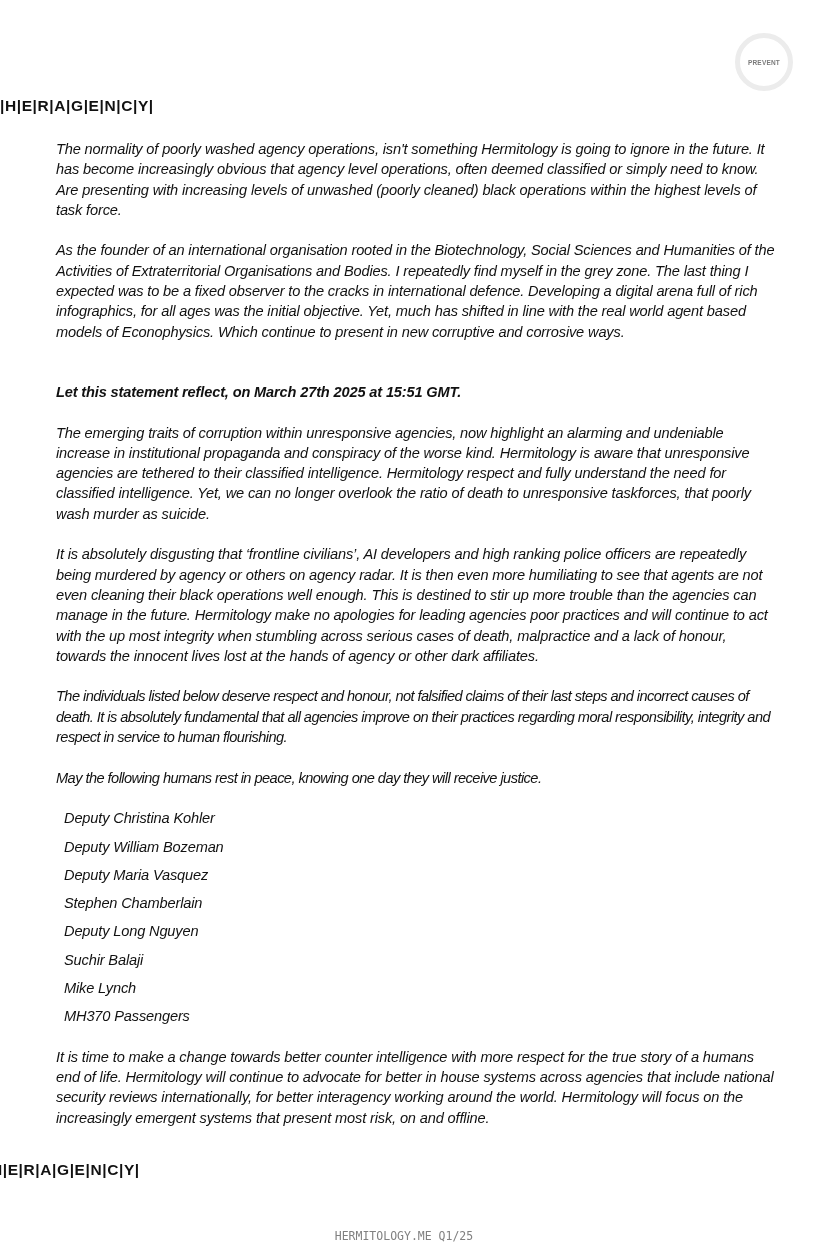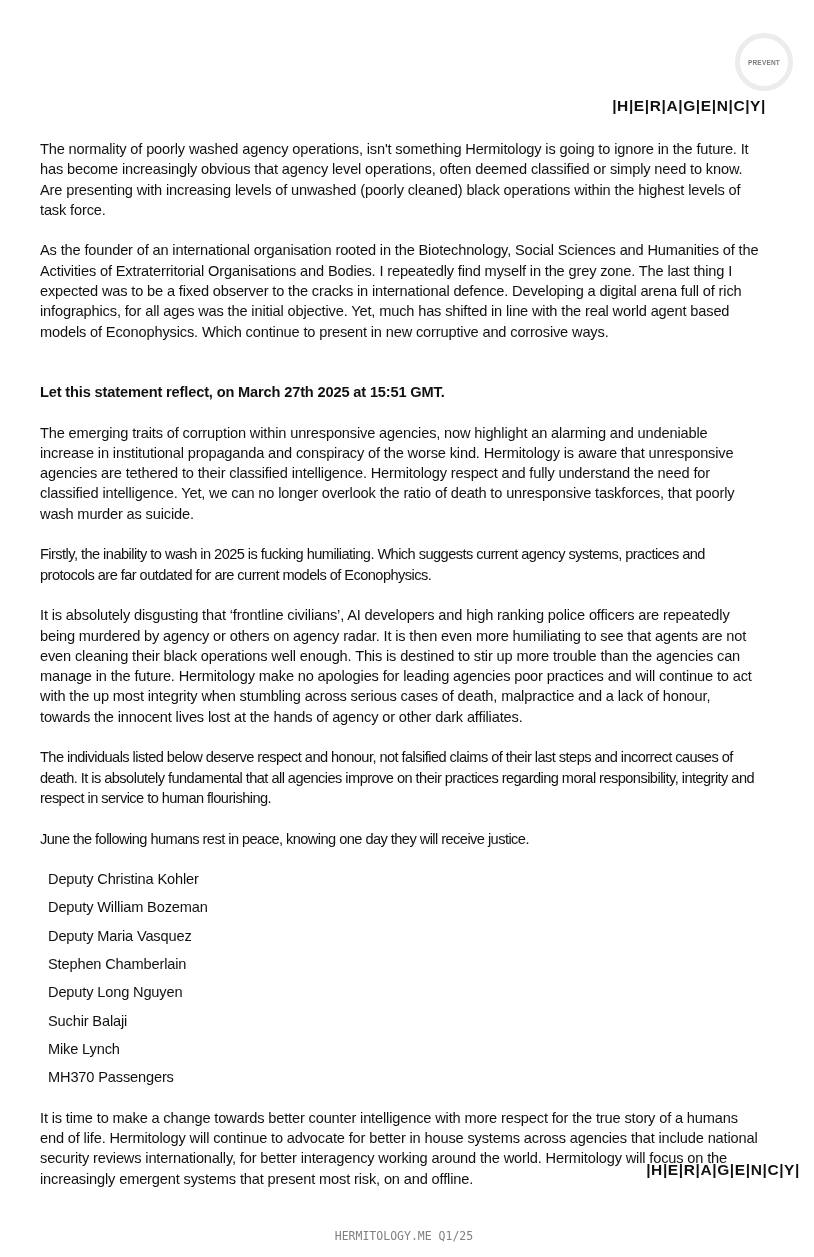"|H|E|R|A|G|E|N|C|Y|" .brand { text-align: right -> left }
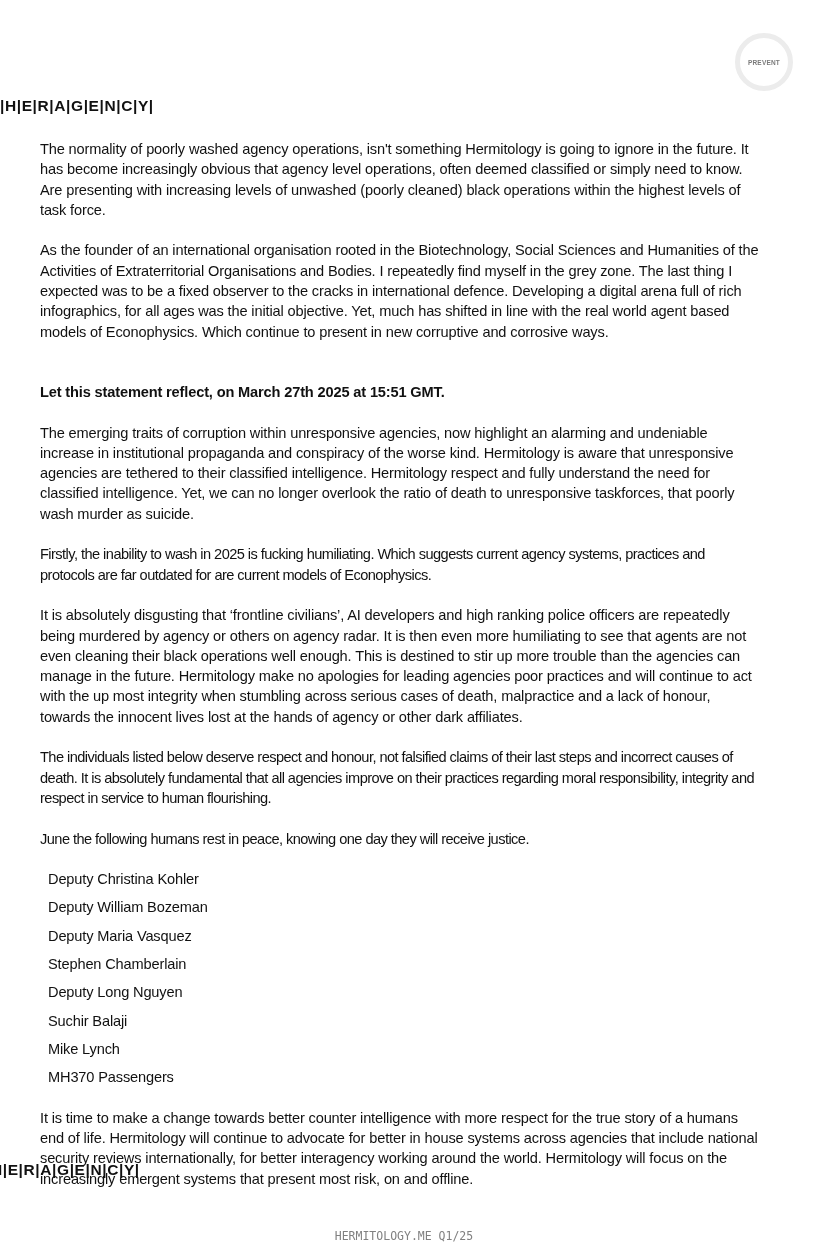"The normality of poorly washed" .content { font-style: none -> italic; left: 40px -> 56px }
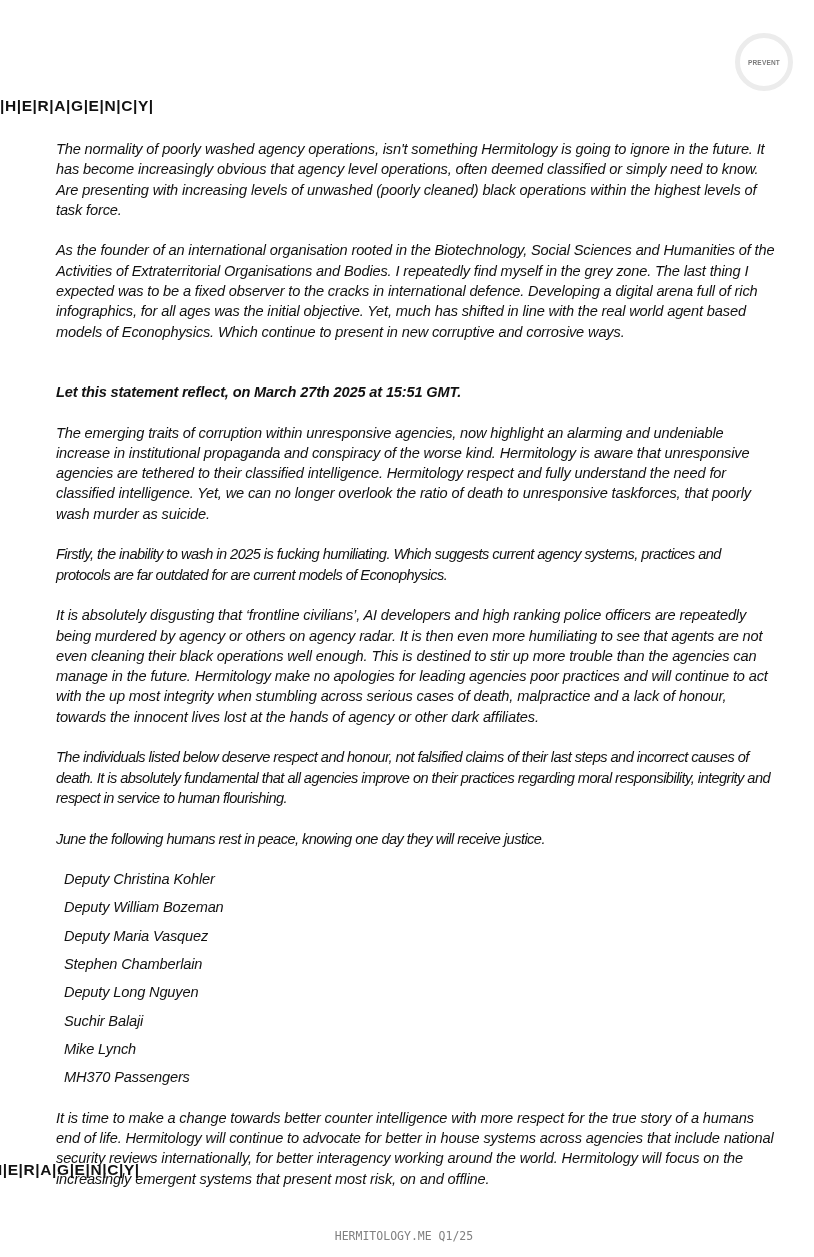"Firstly, the inability to wash" p.condensed { html: <p>Firstly, the inability to wash in 2025 is fucking humiliating. Which suggests current agency systems, practices and protocols are far outdated for are current models of Econophysics.</p> -> none }
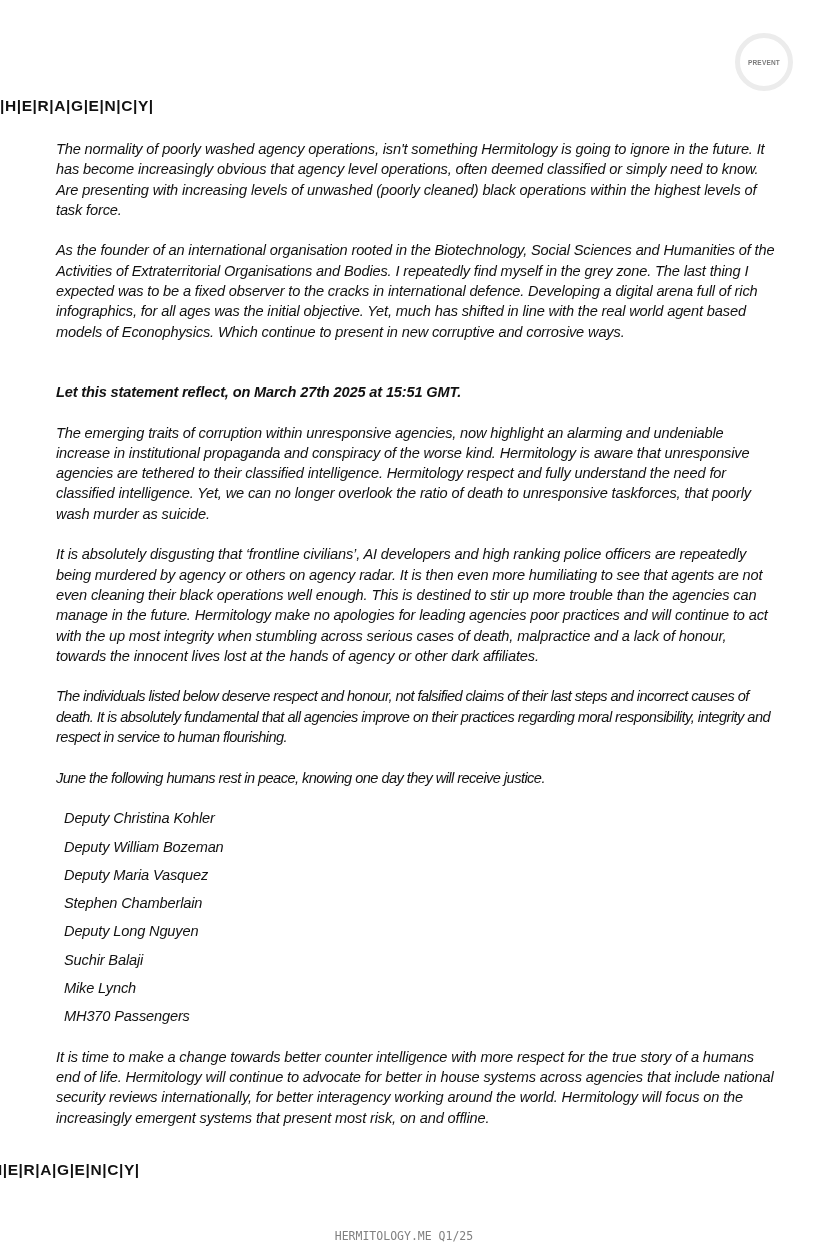"June the following humans rest" p.condensed { text: June -> May }
